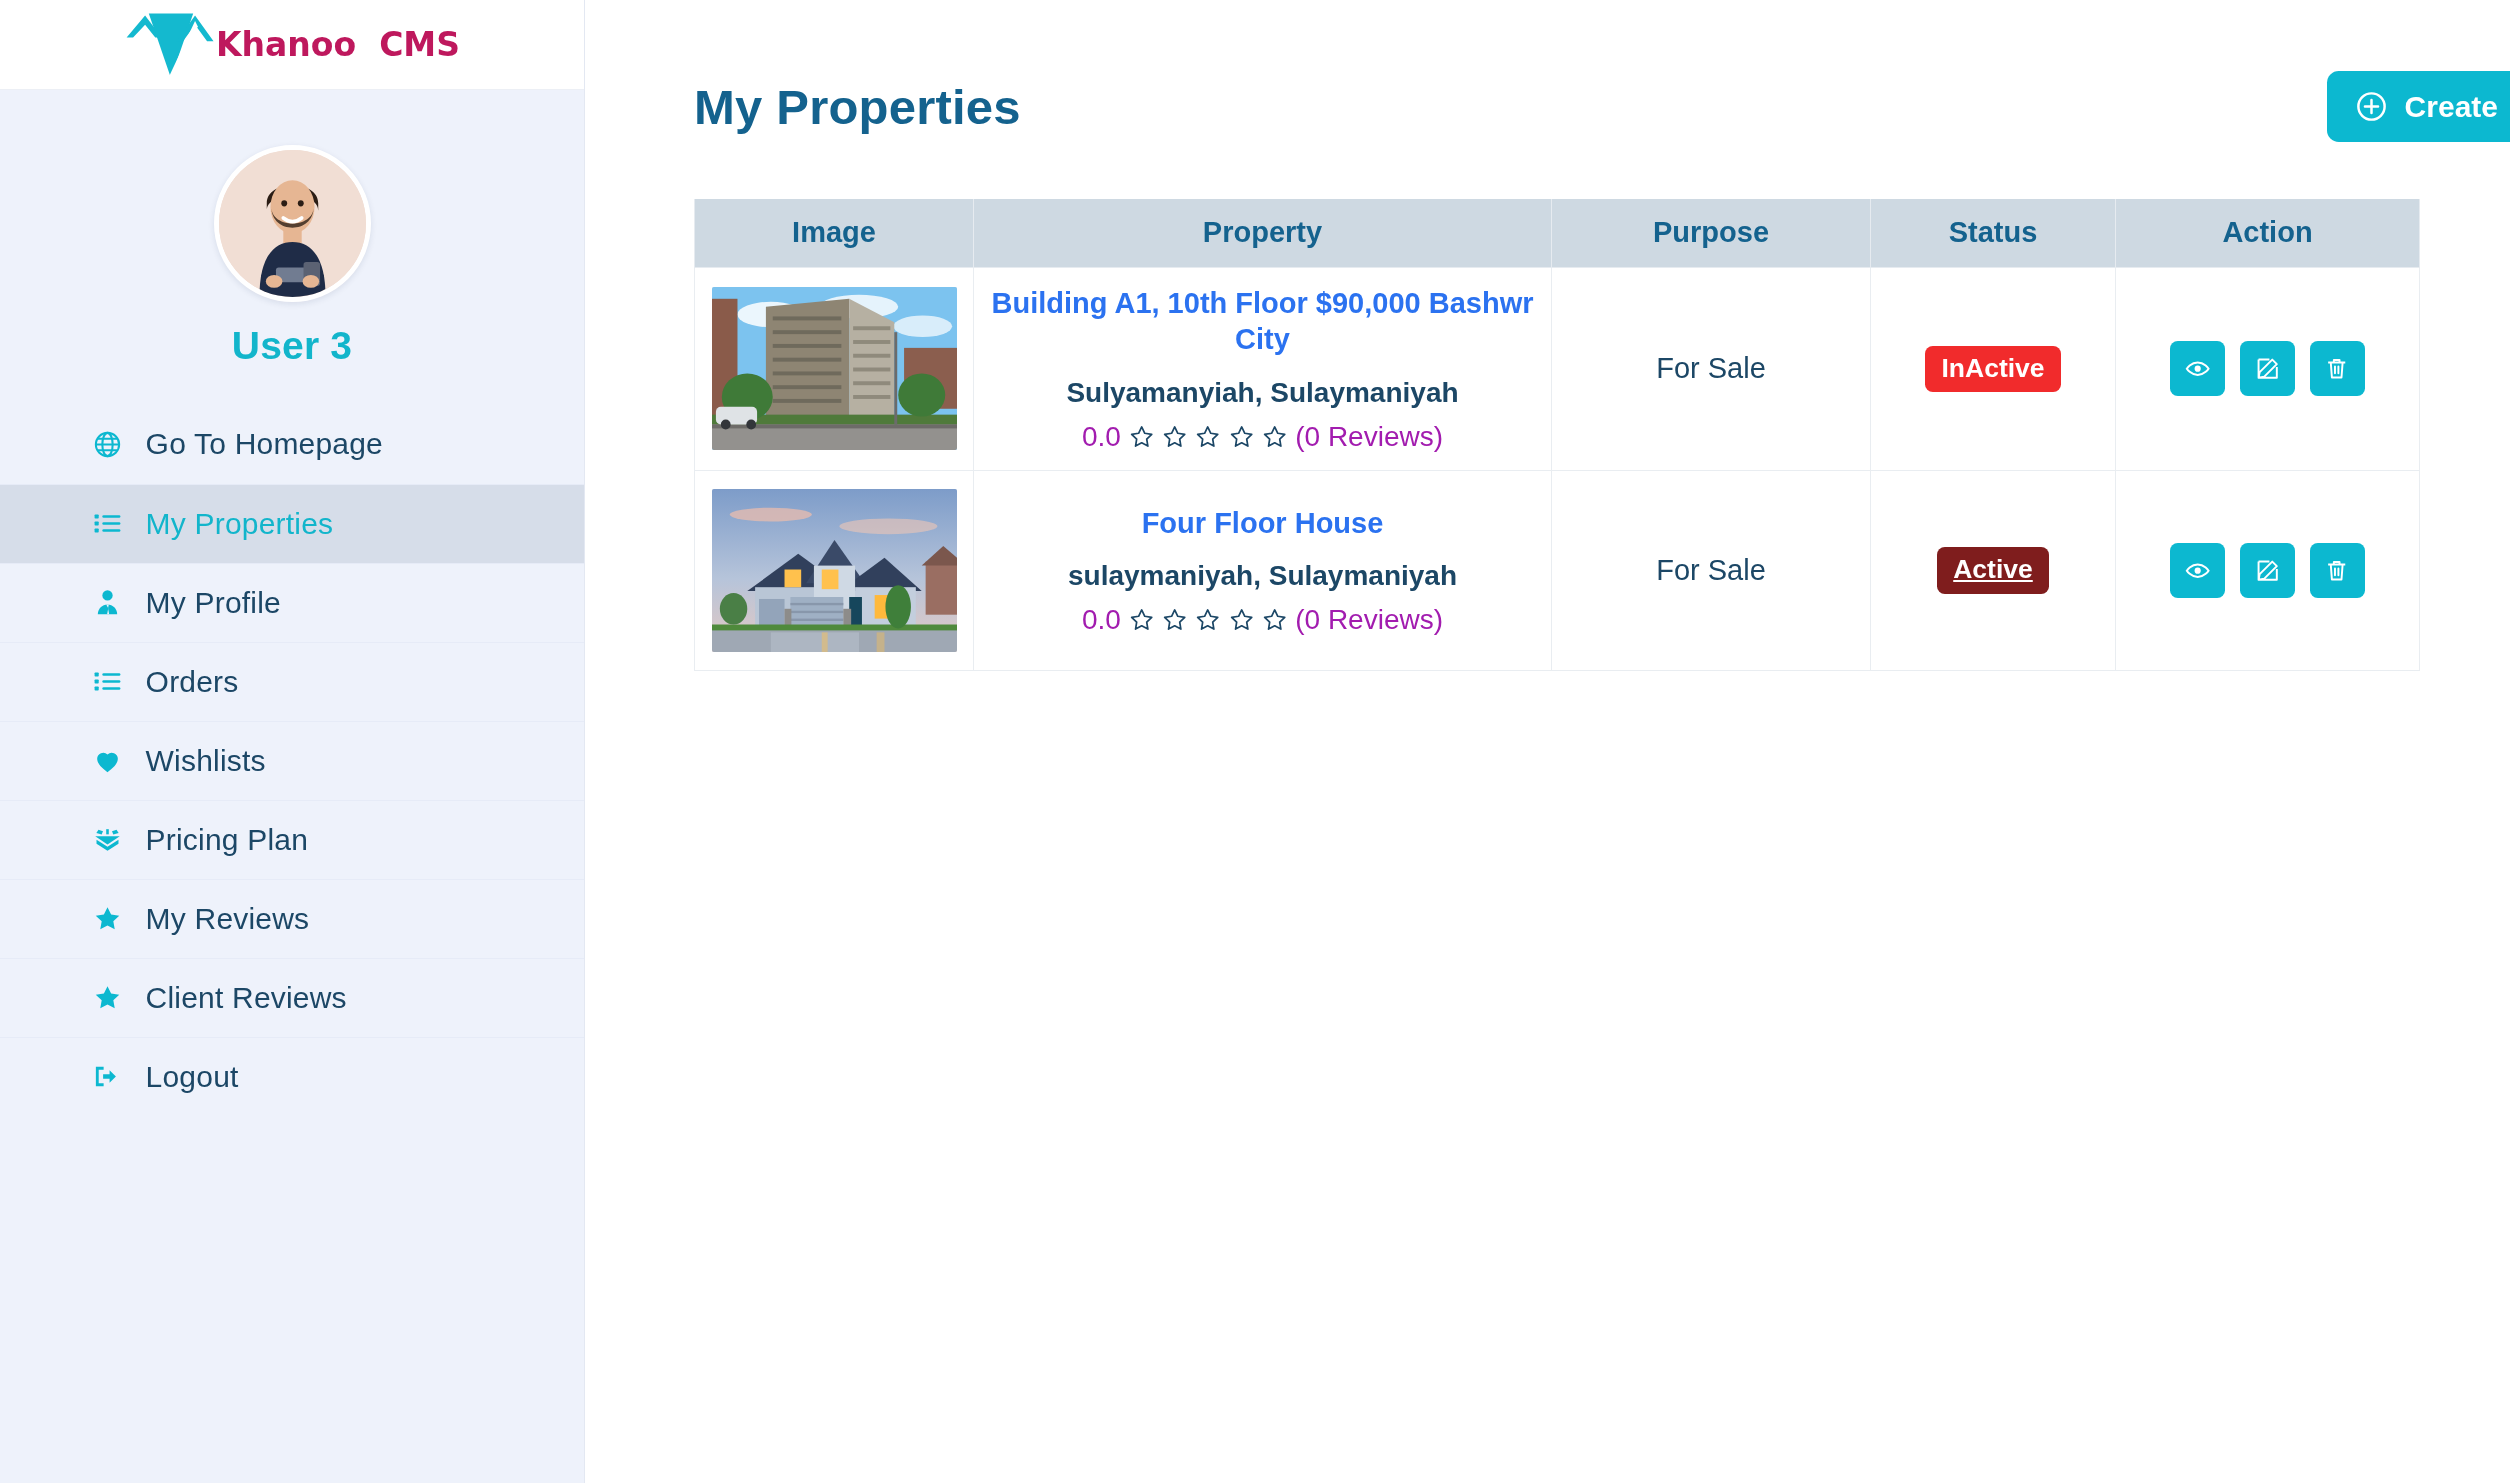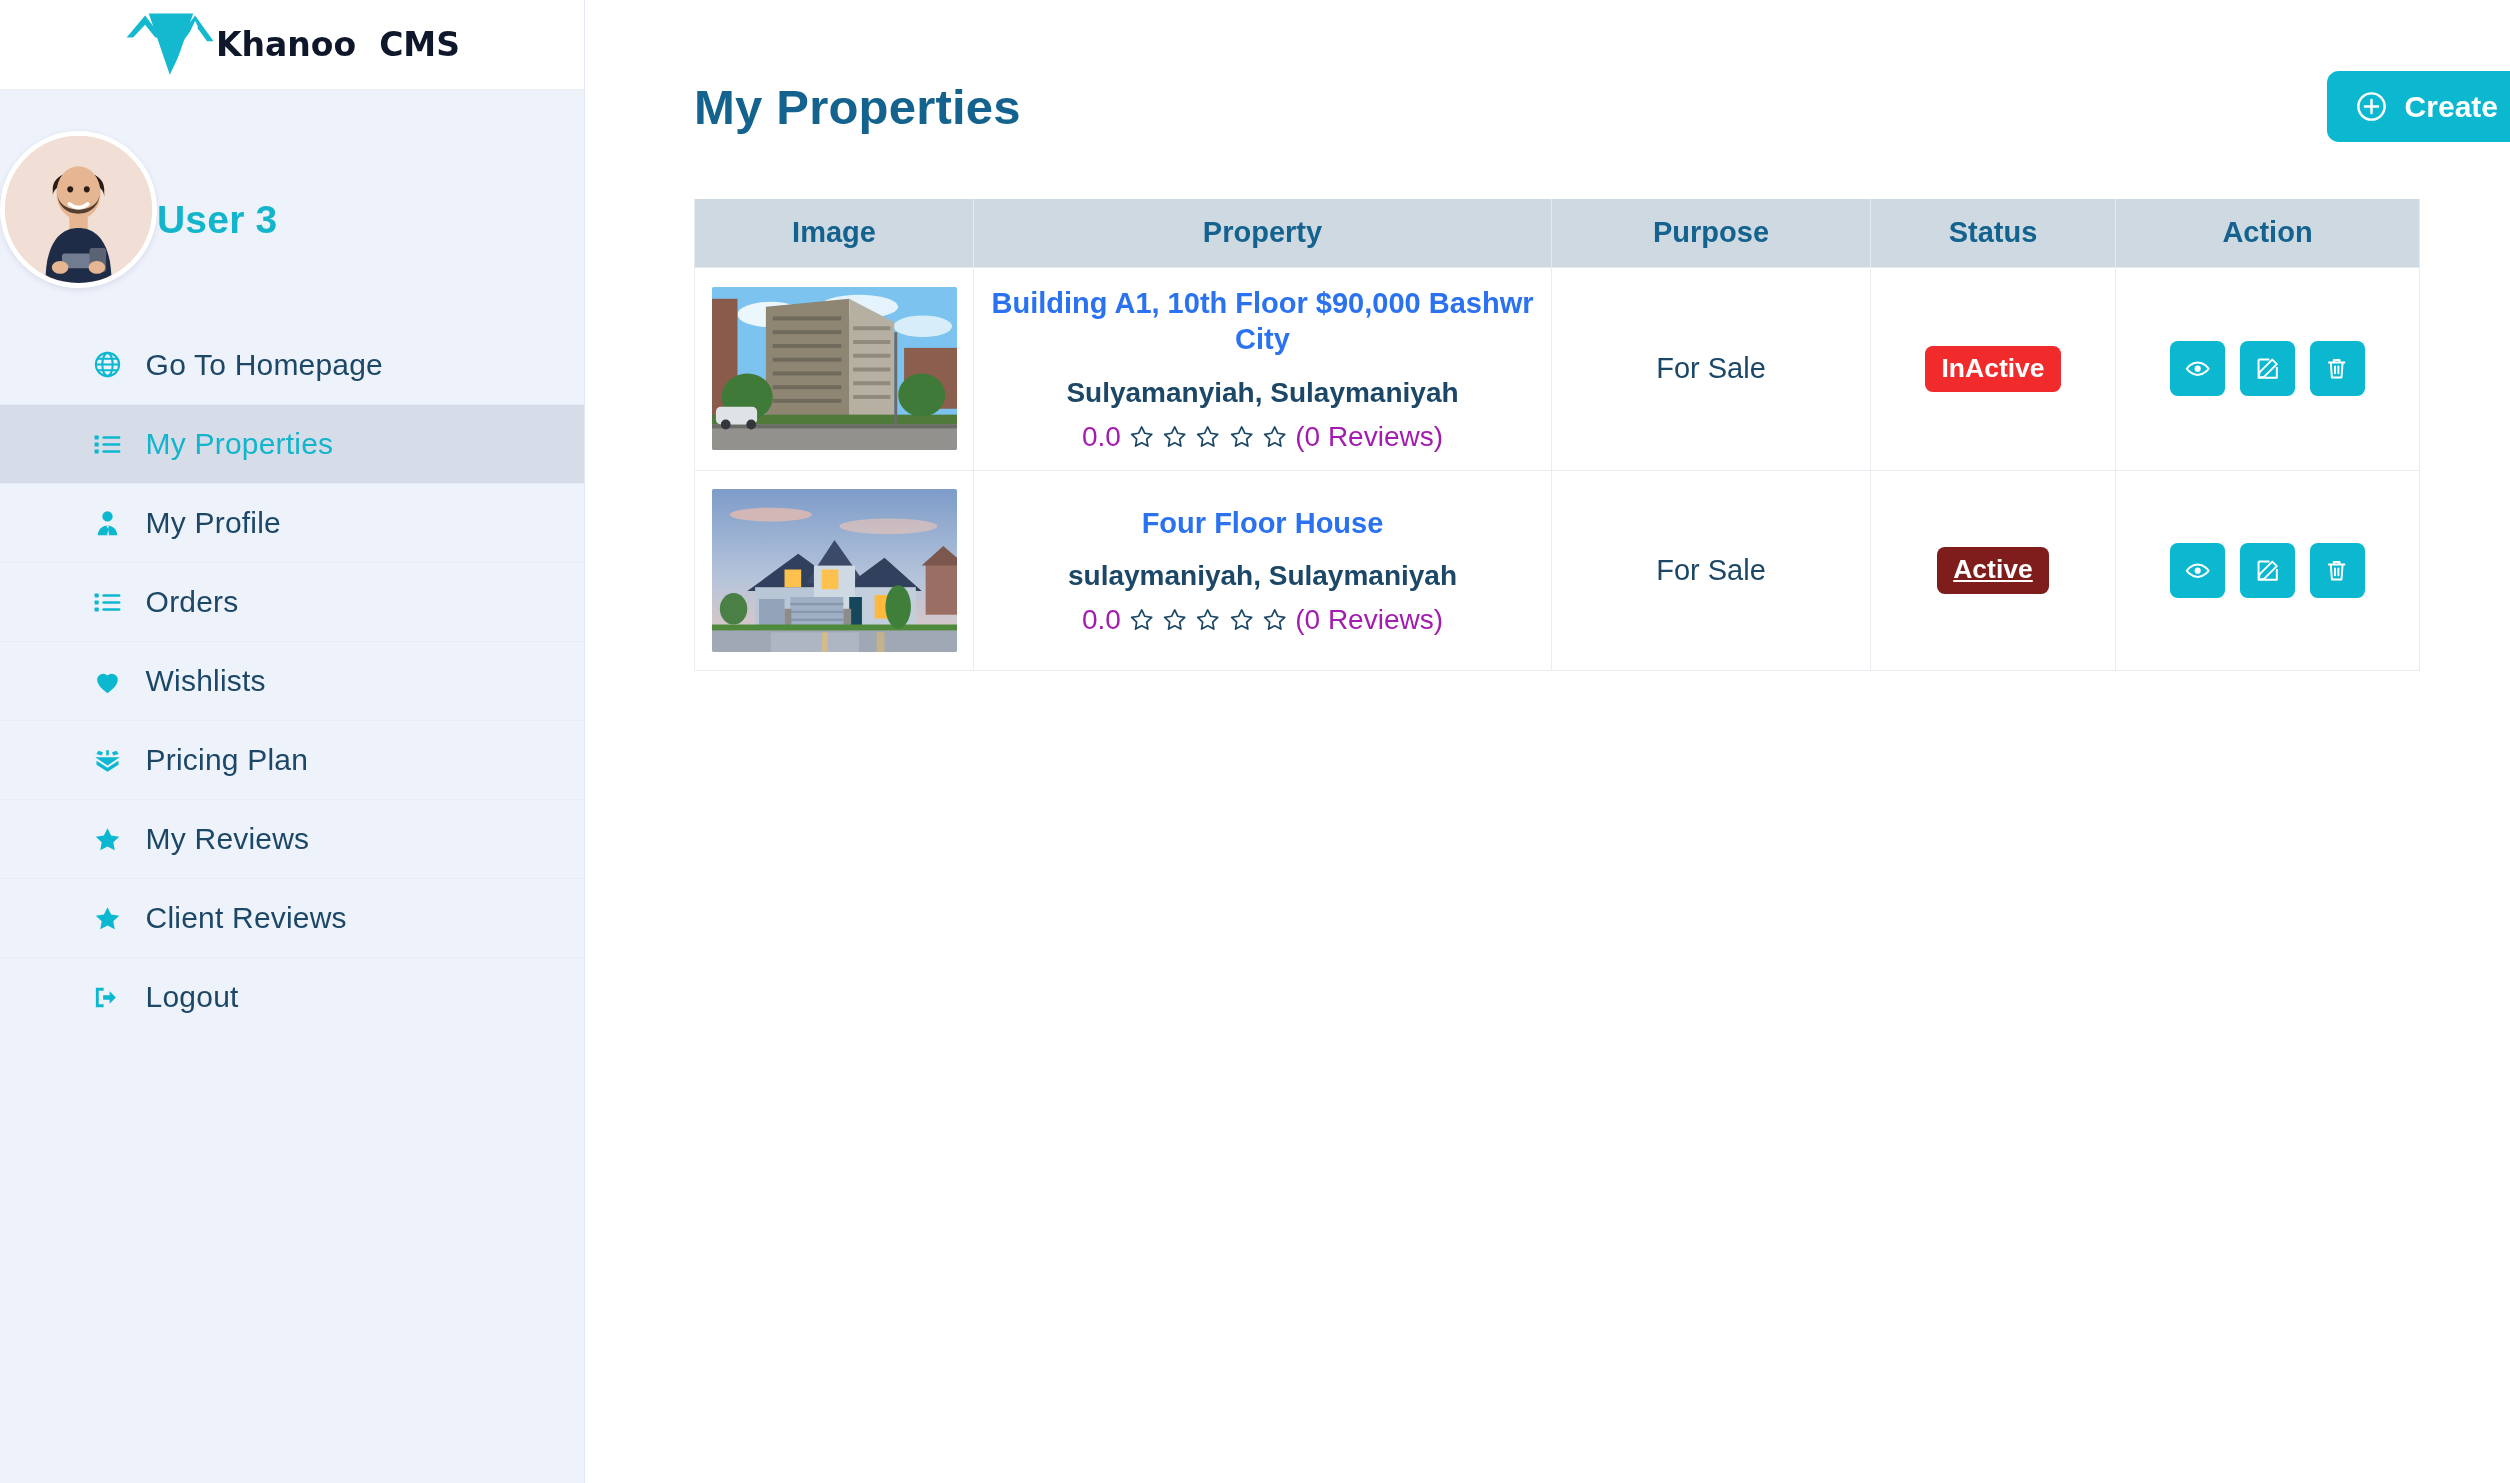"Khanoo CMS" .brand-text { color: #0f172a -> #be185d }
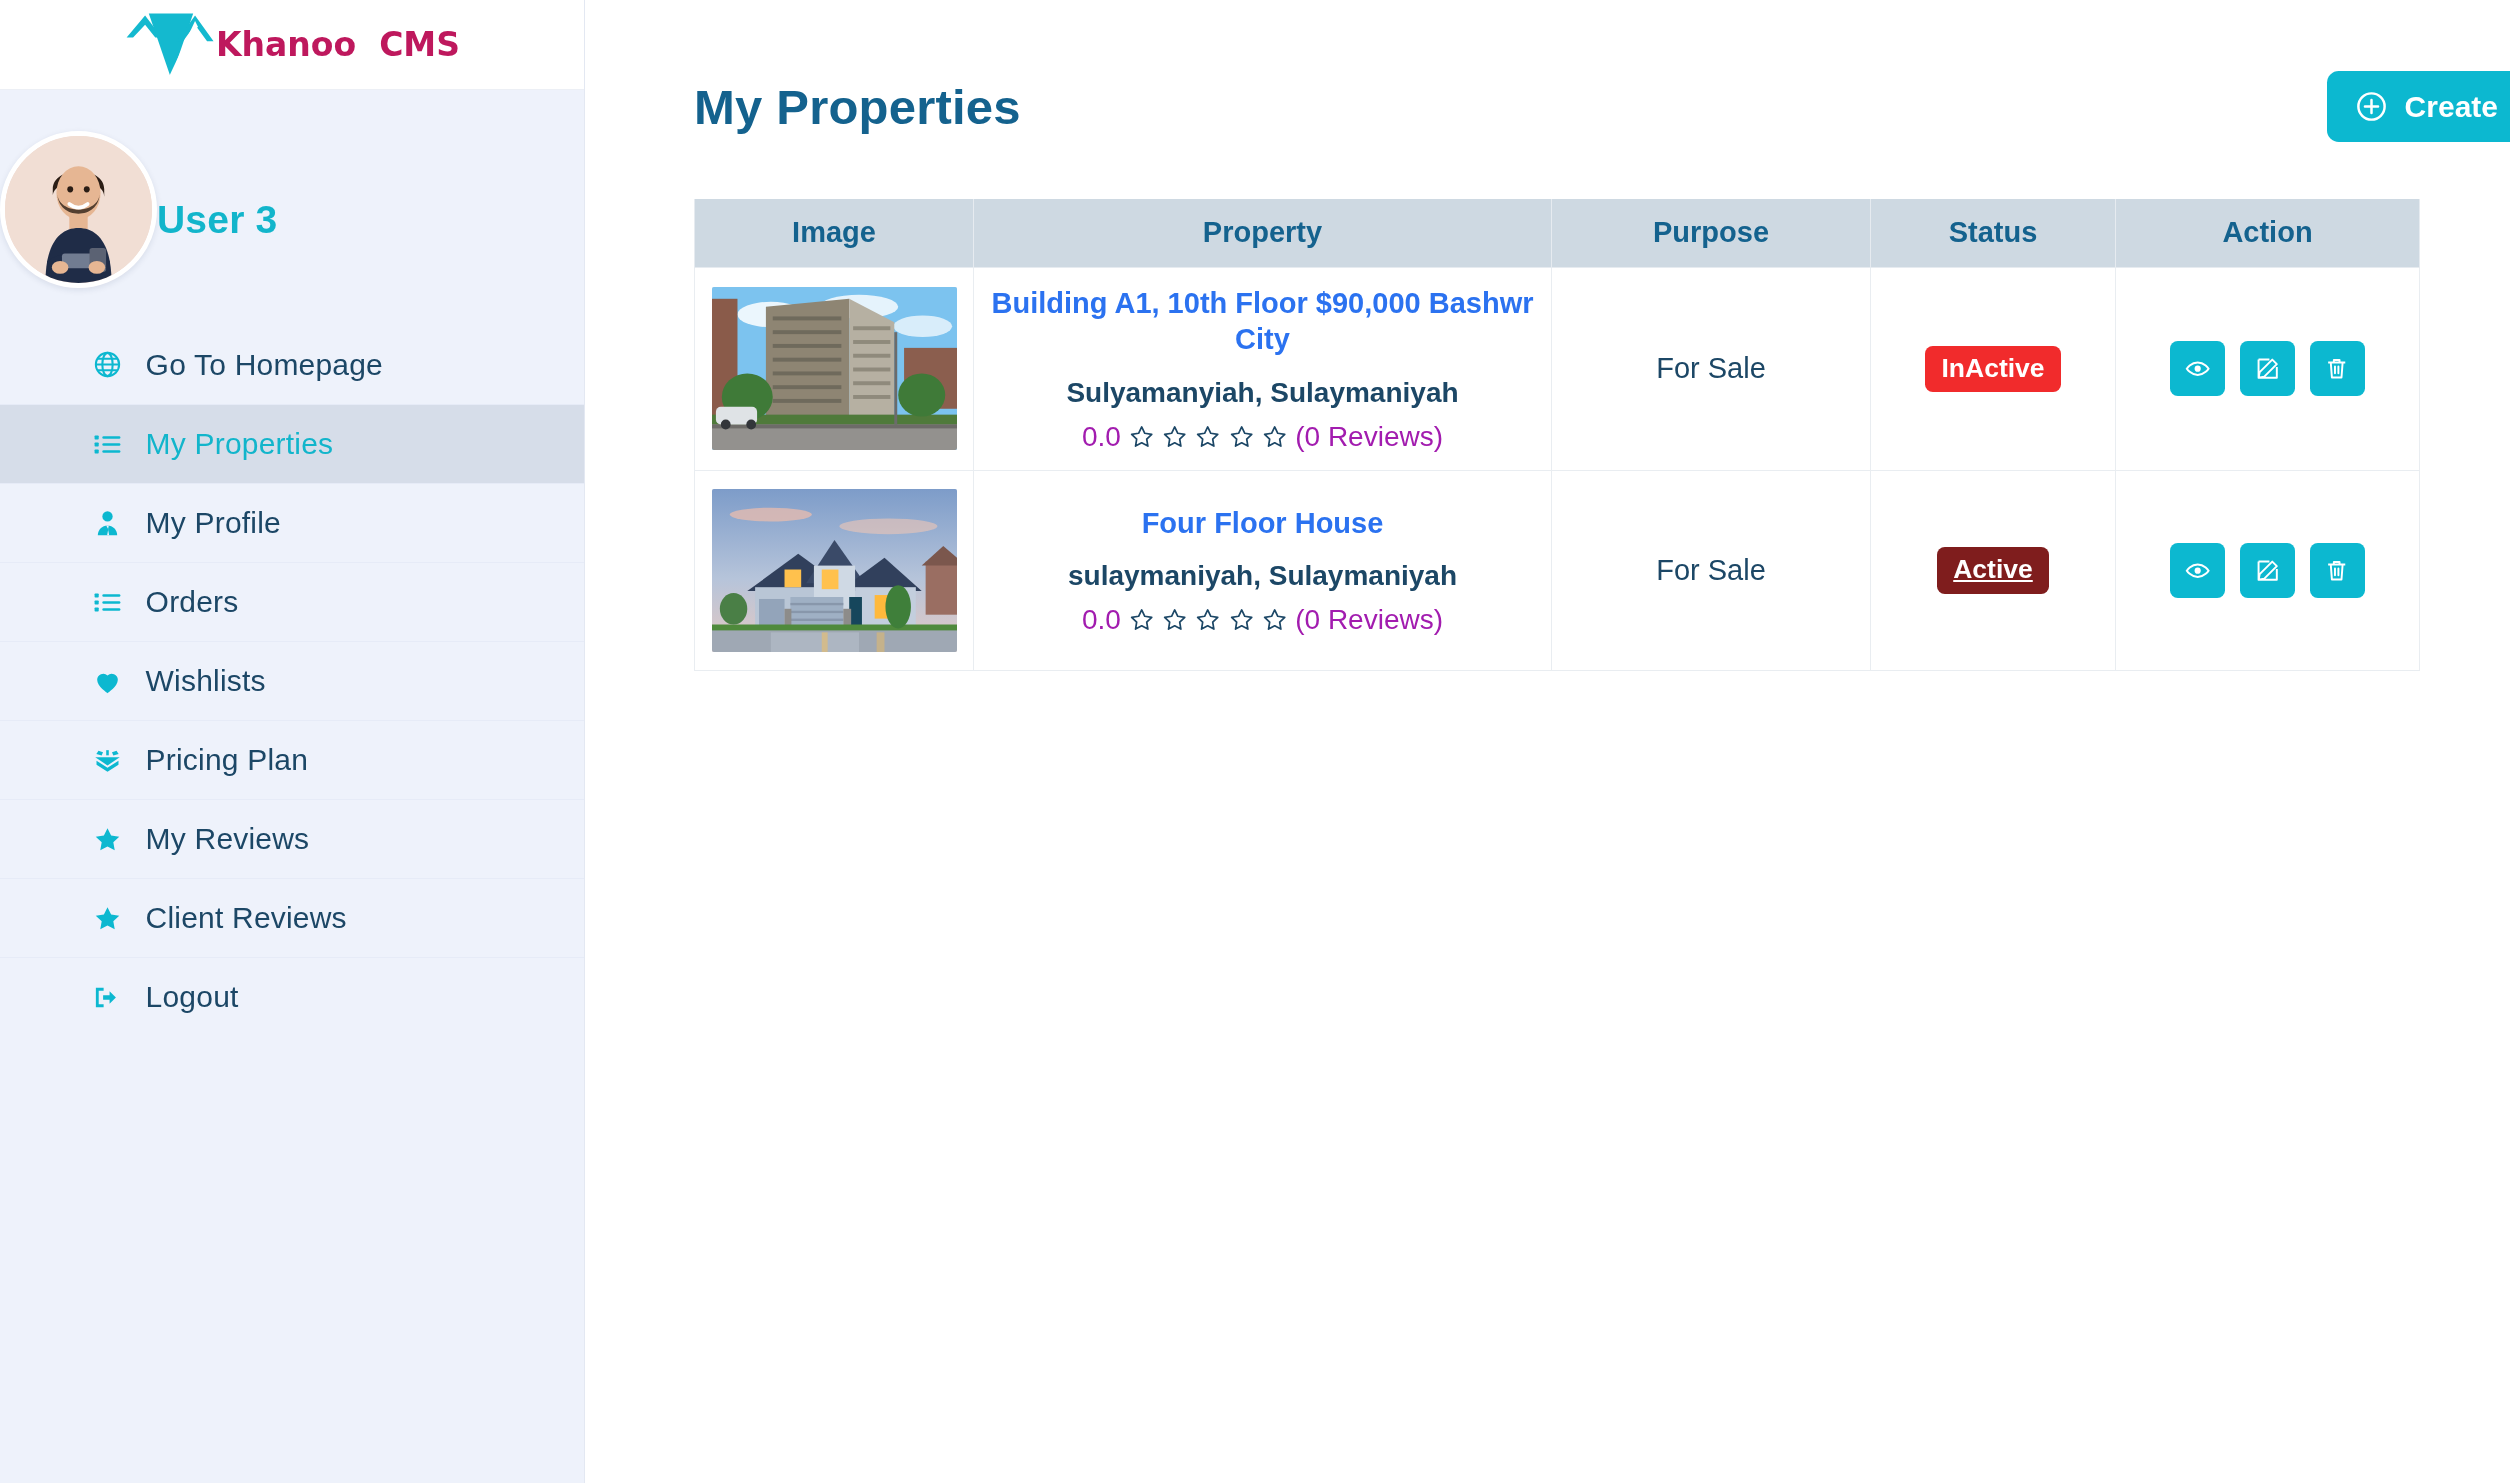"User 3" .profile { flex-direction: row -> column; padding-top: 41px -> 55px }
